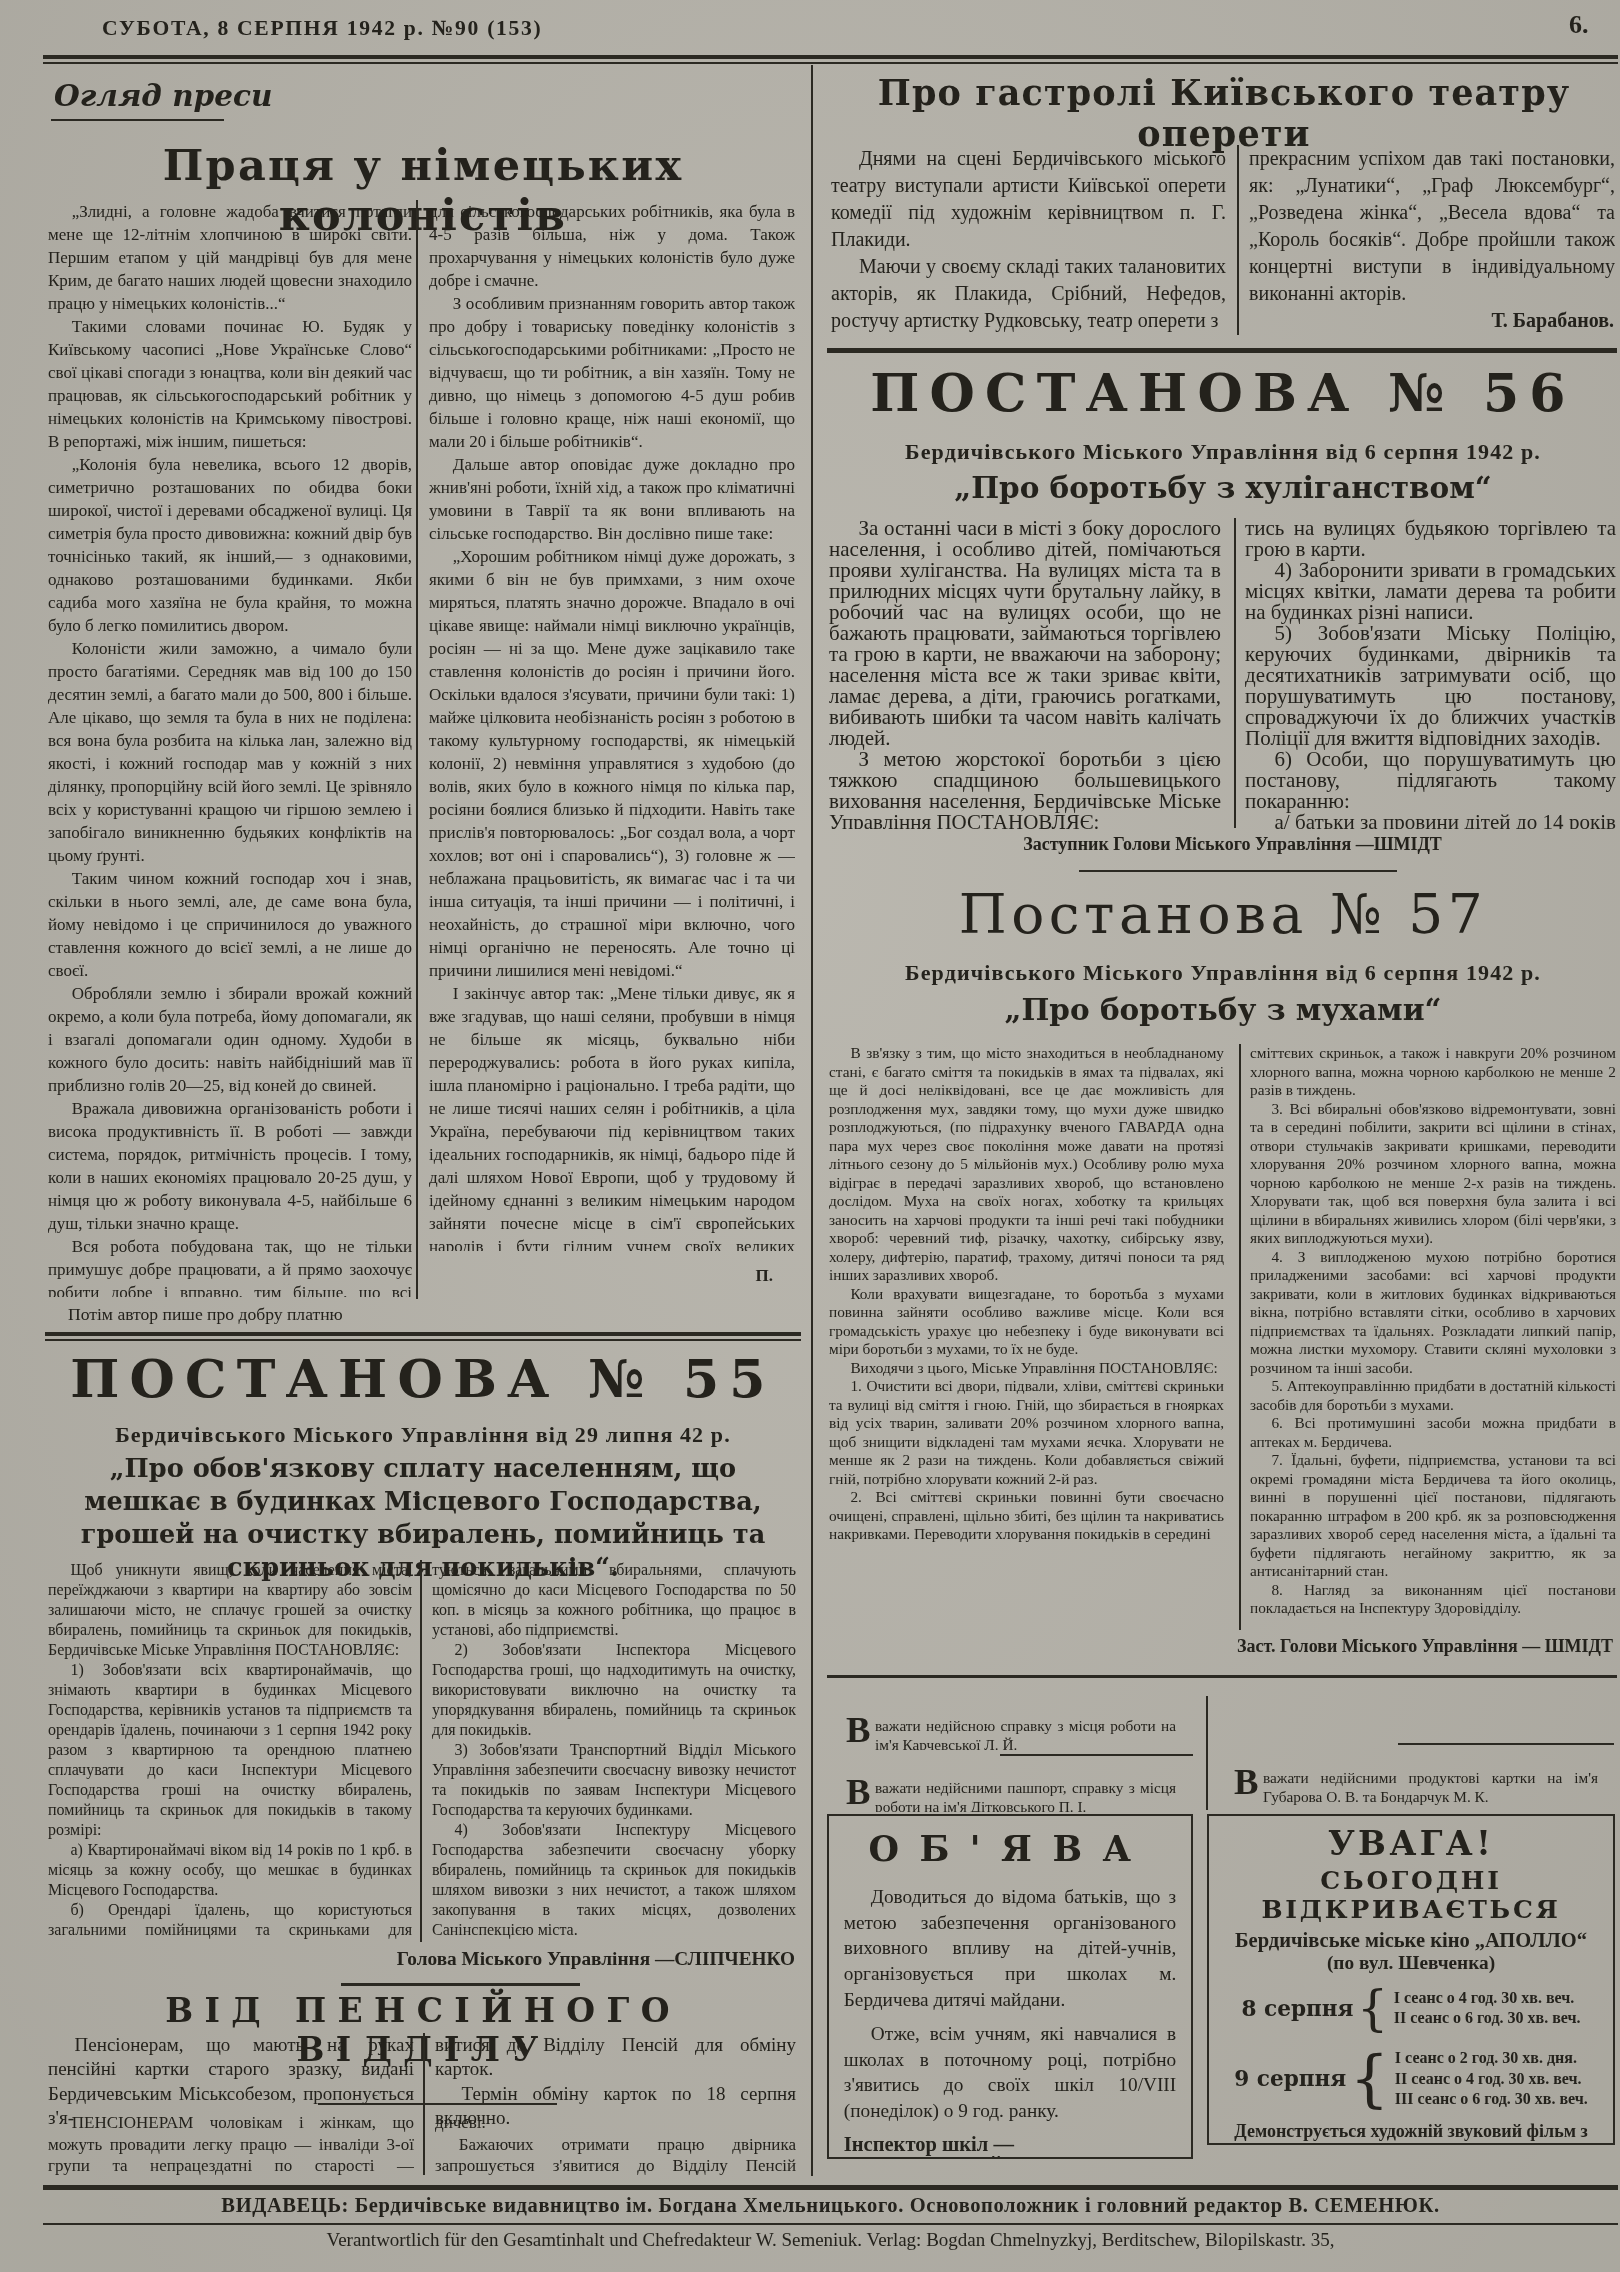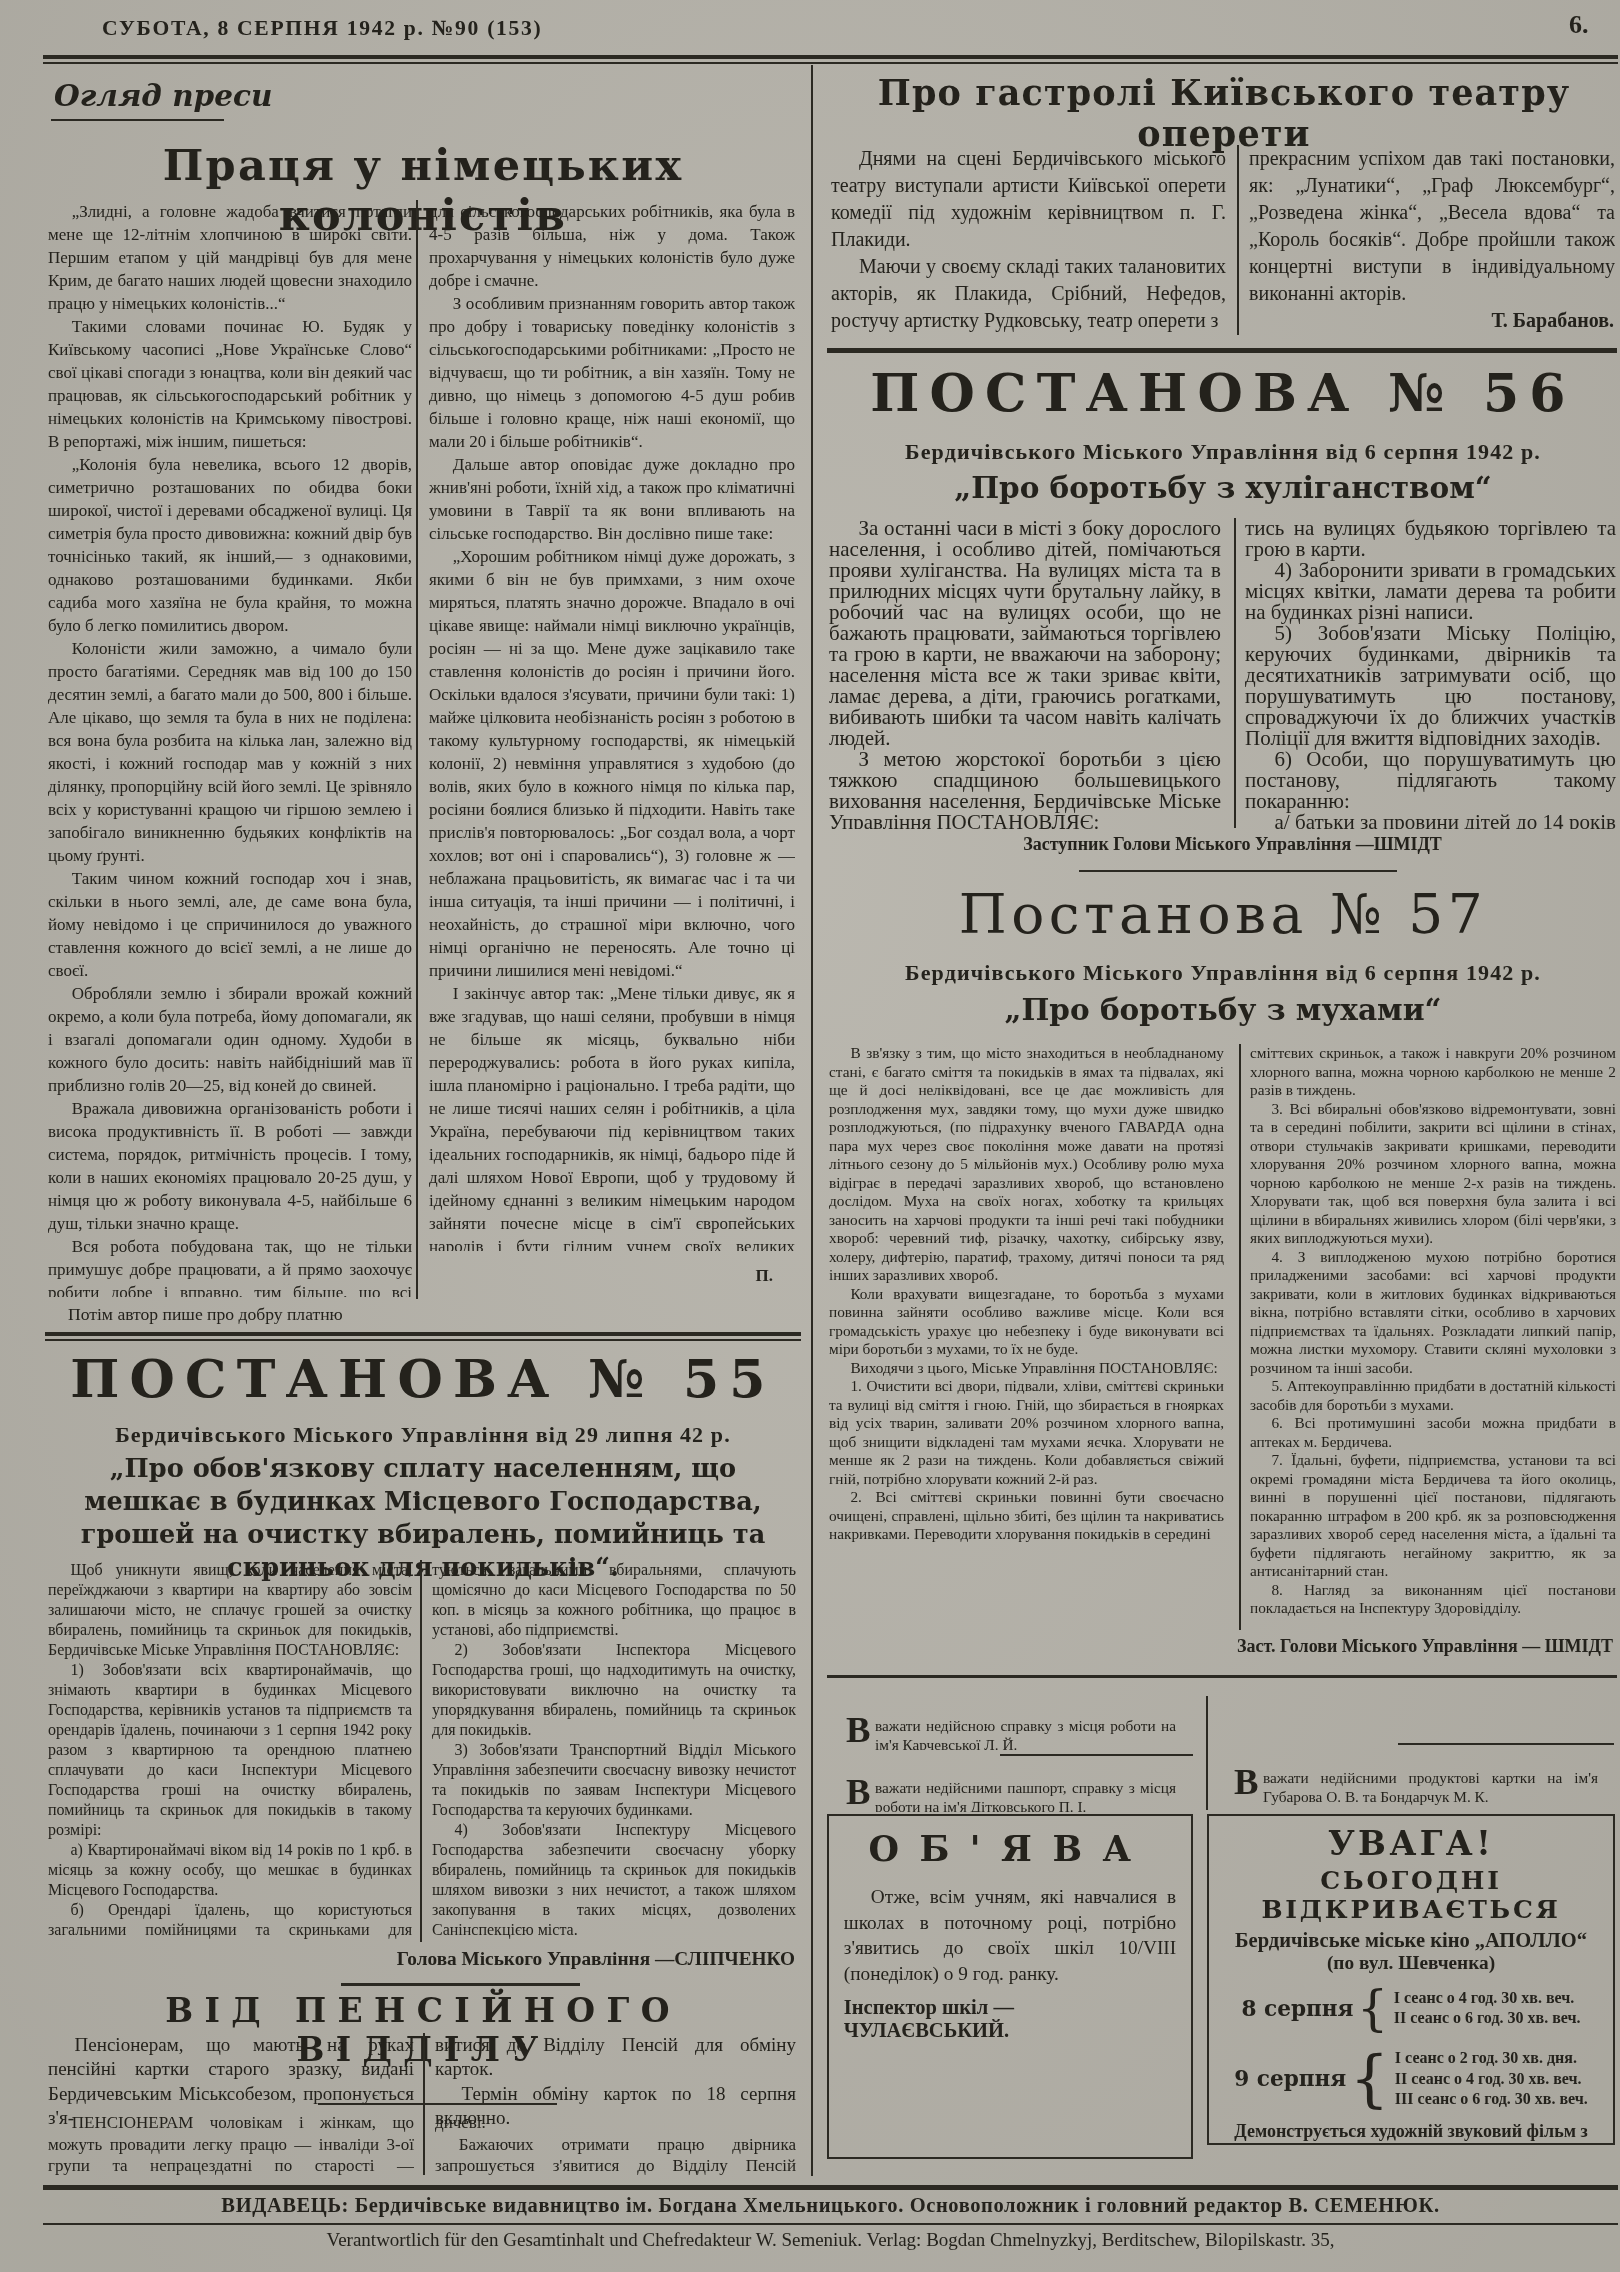"Доводиться до відома батьків, що" p { html: none -> <p>Доводиться до відома батьків, що з метою забезпечення організованого виховного впливу на дітей-учнів, організовується при школах м. Бердичева дитячі майдани.</p> }
